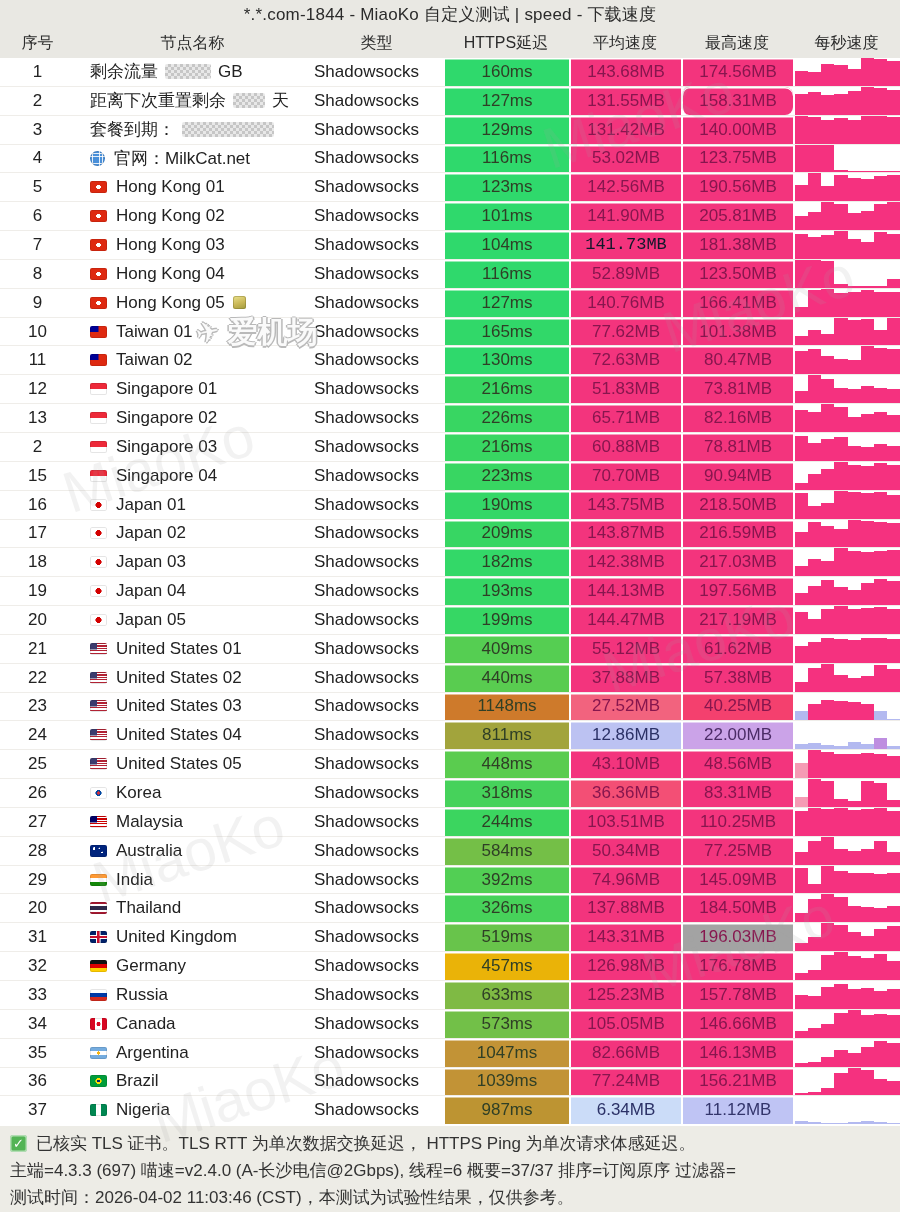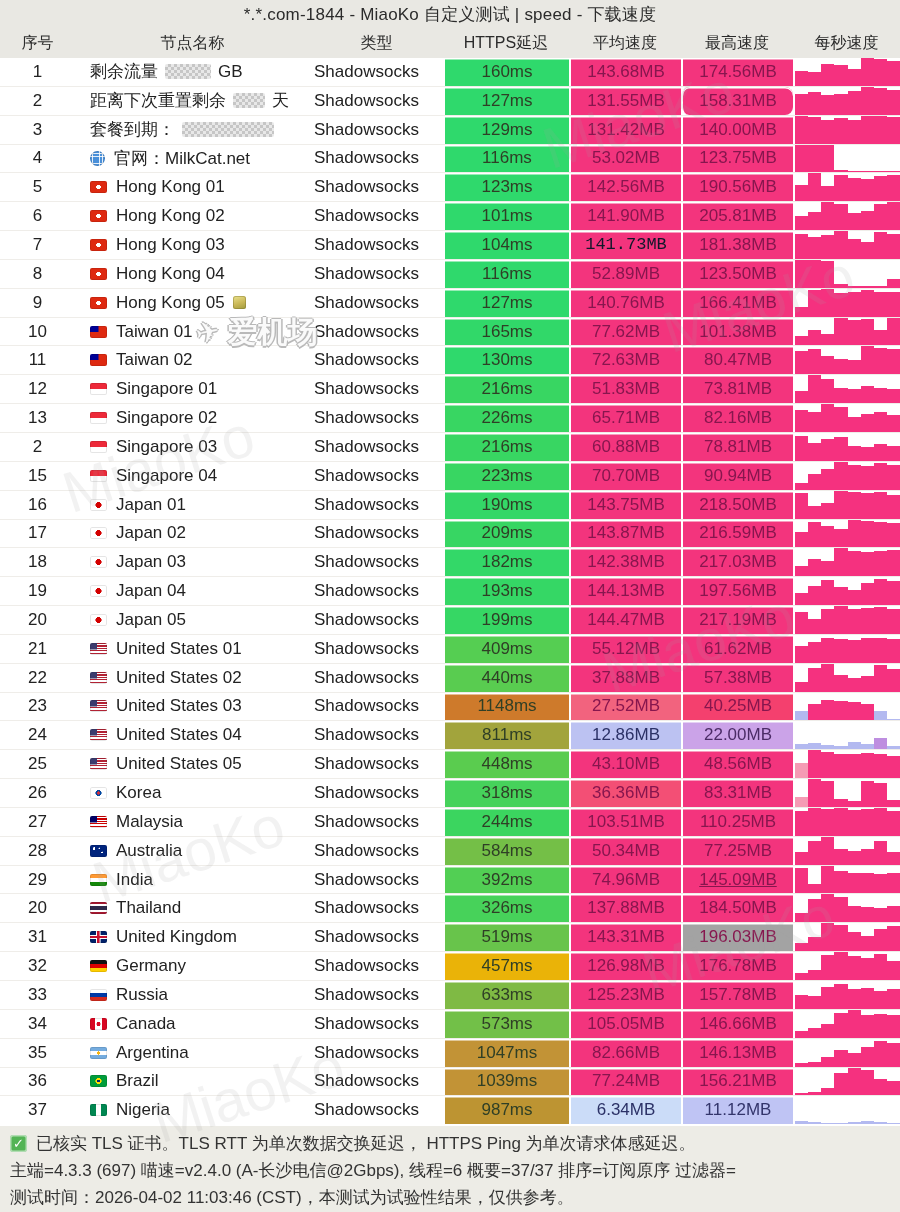"145.09MB" div.c-max { text-decoration: underline -> none }
